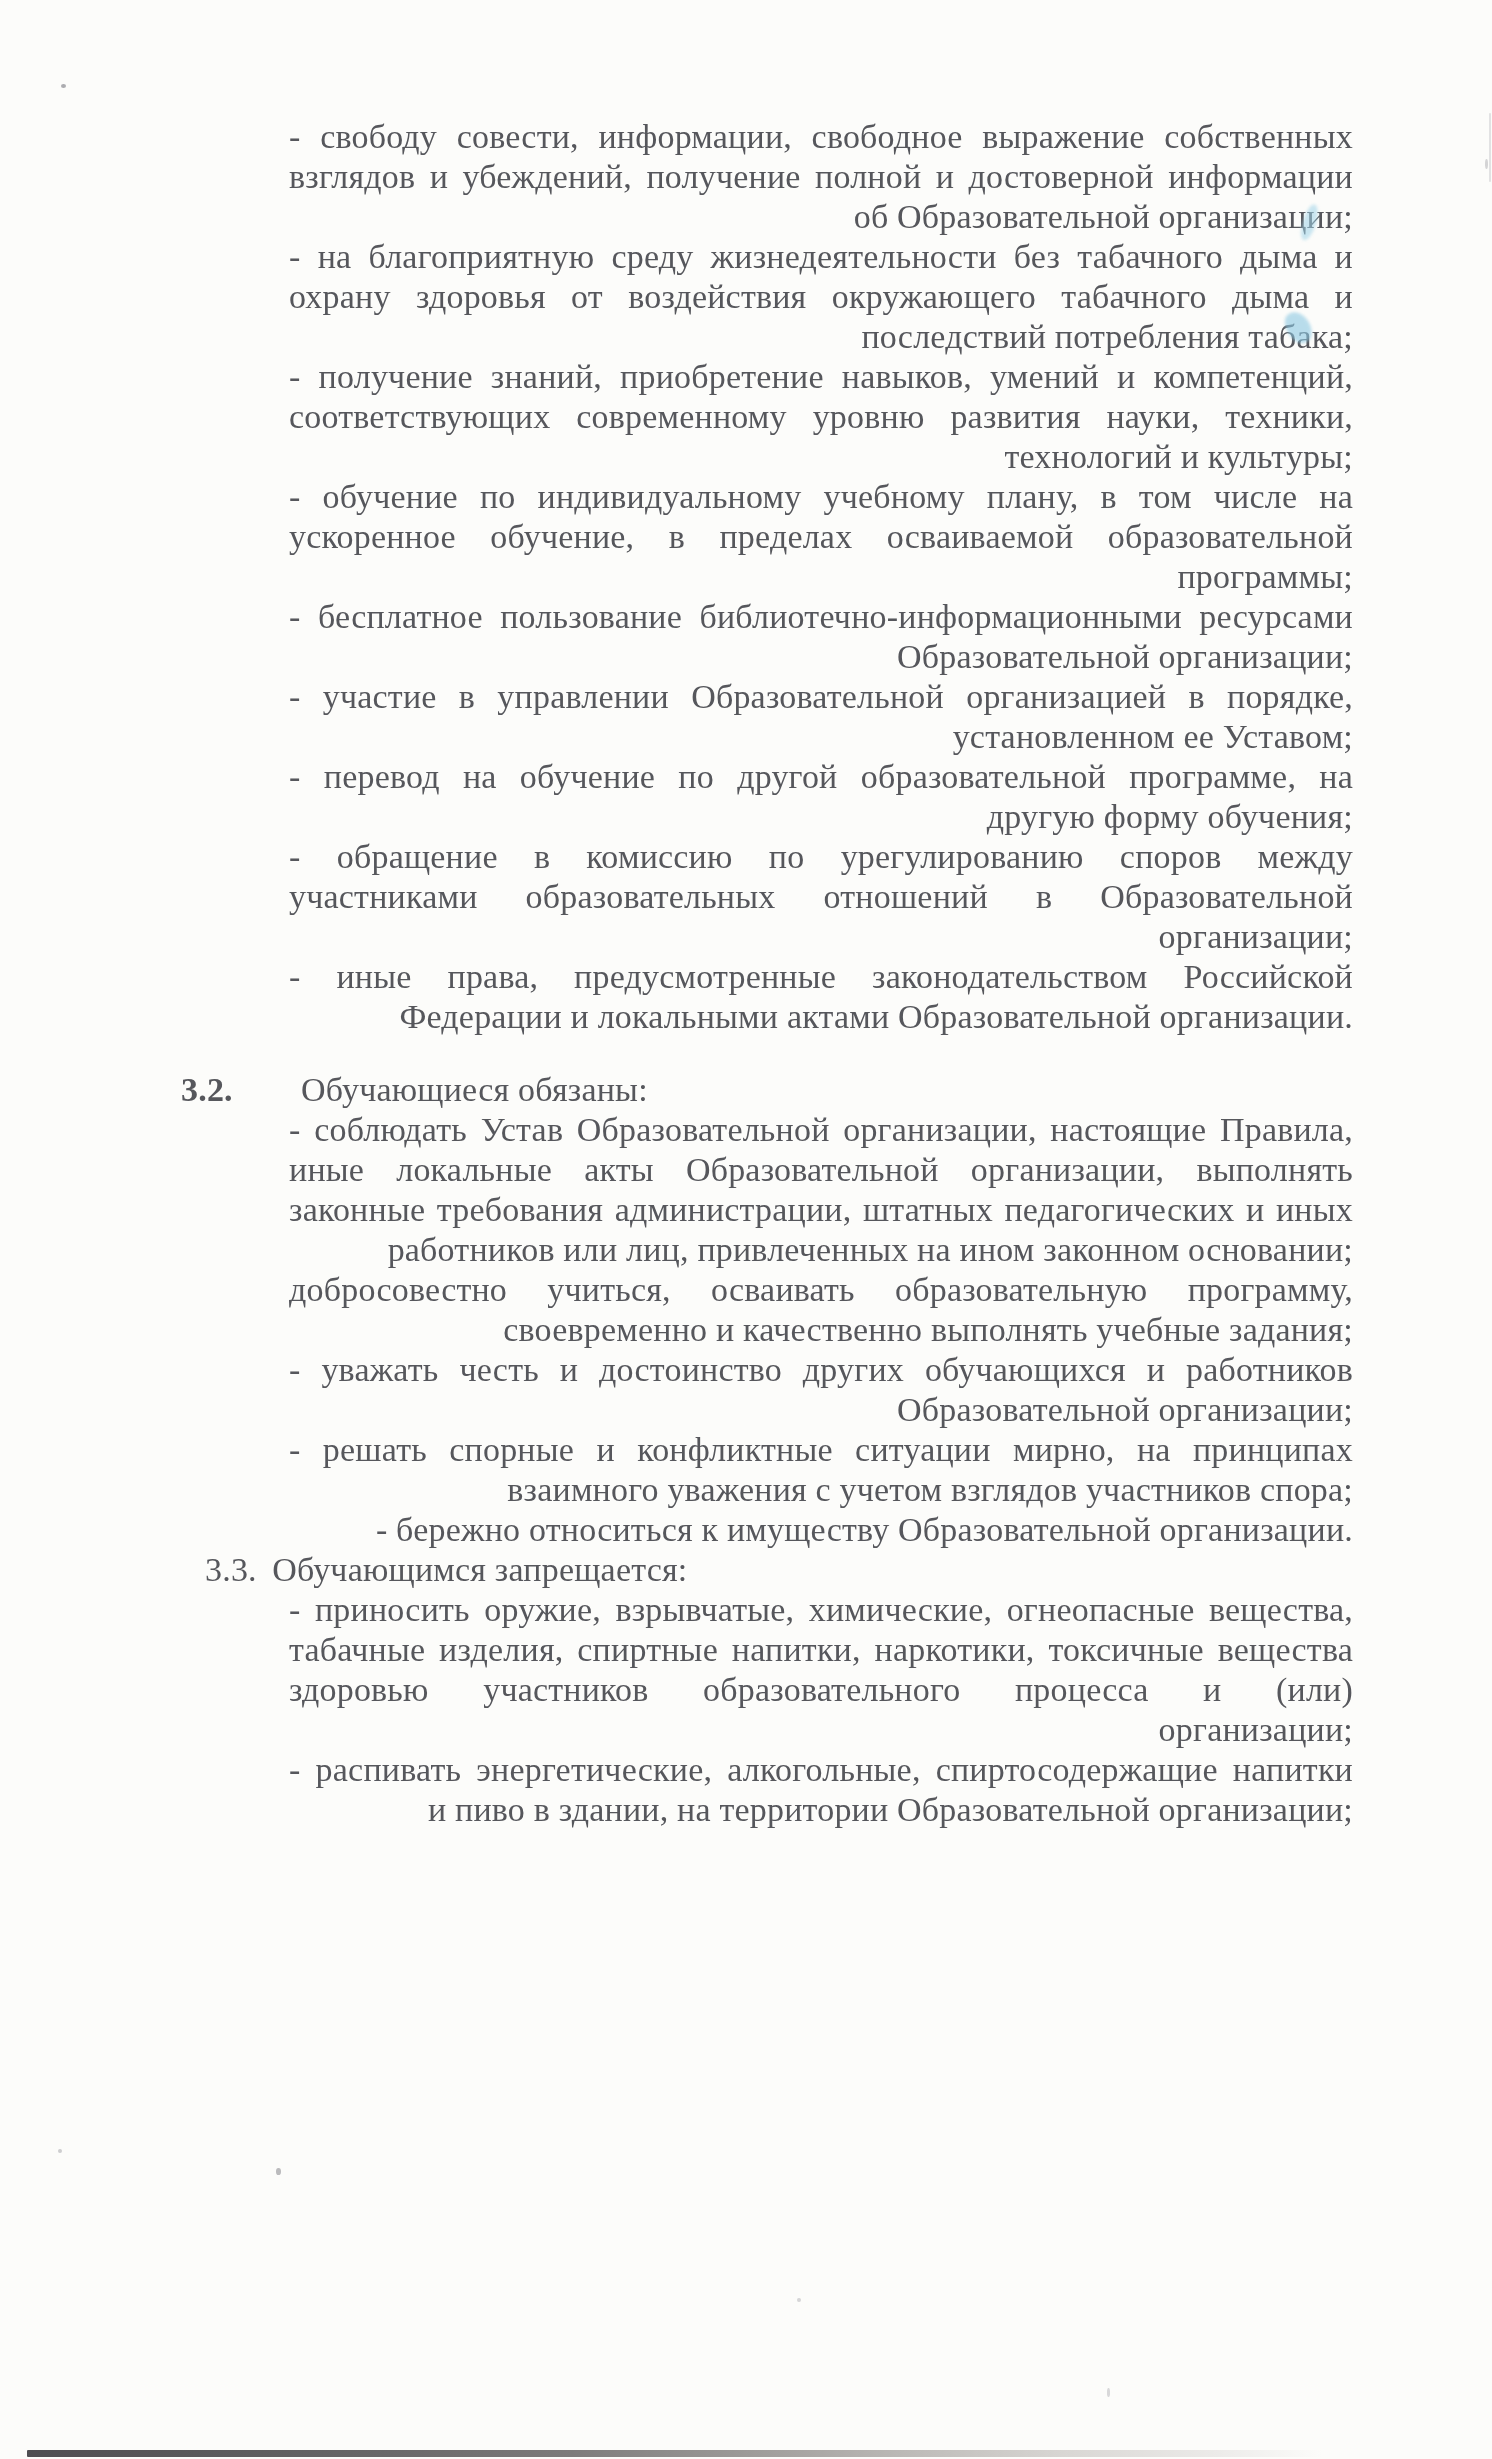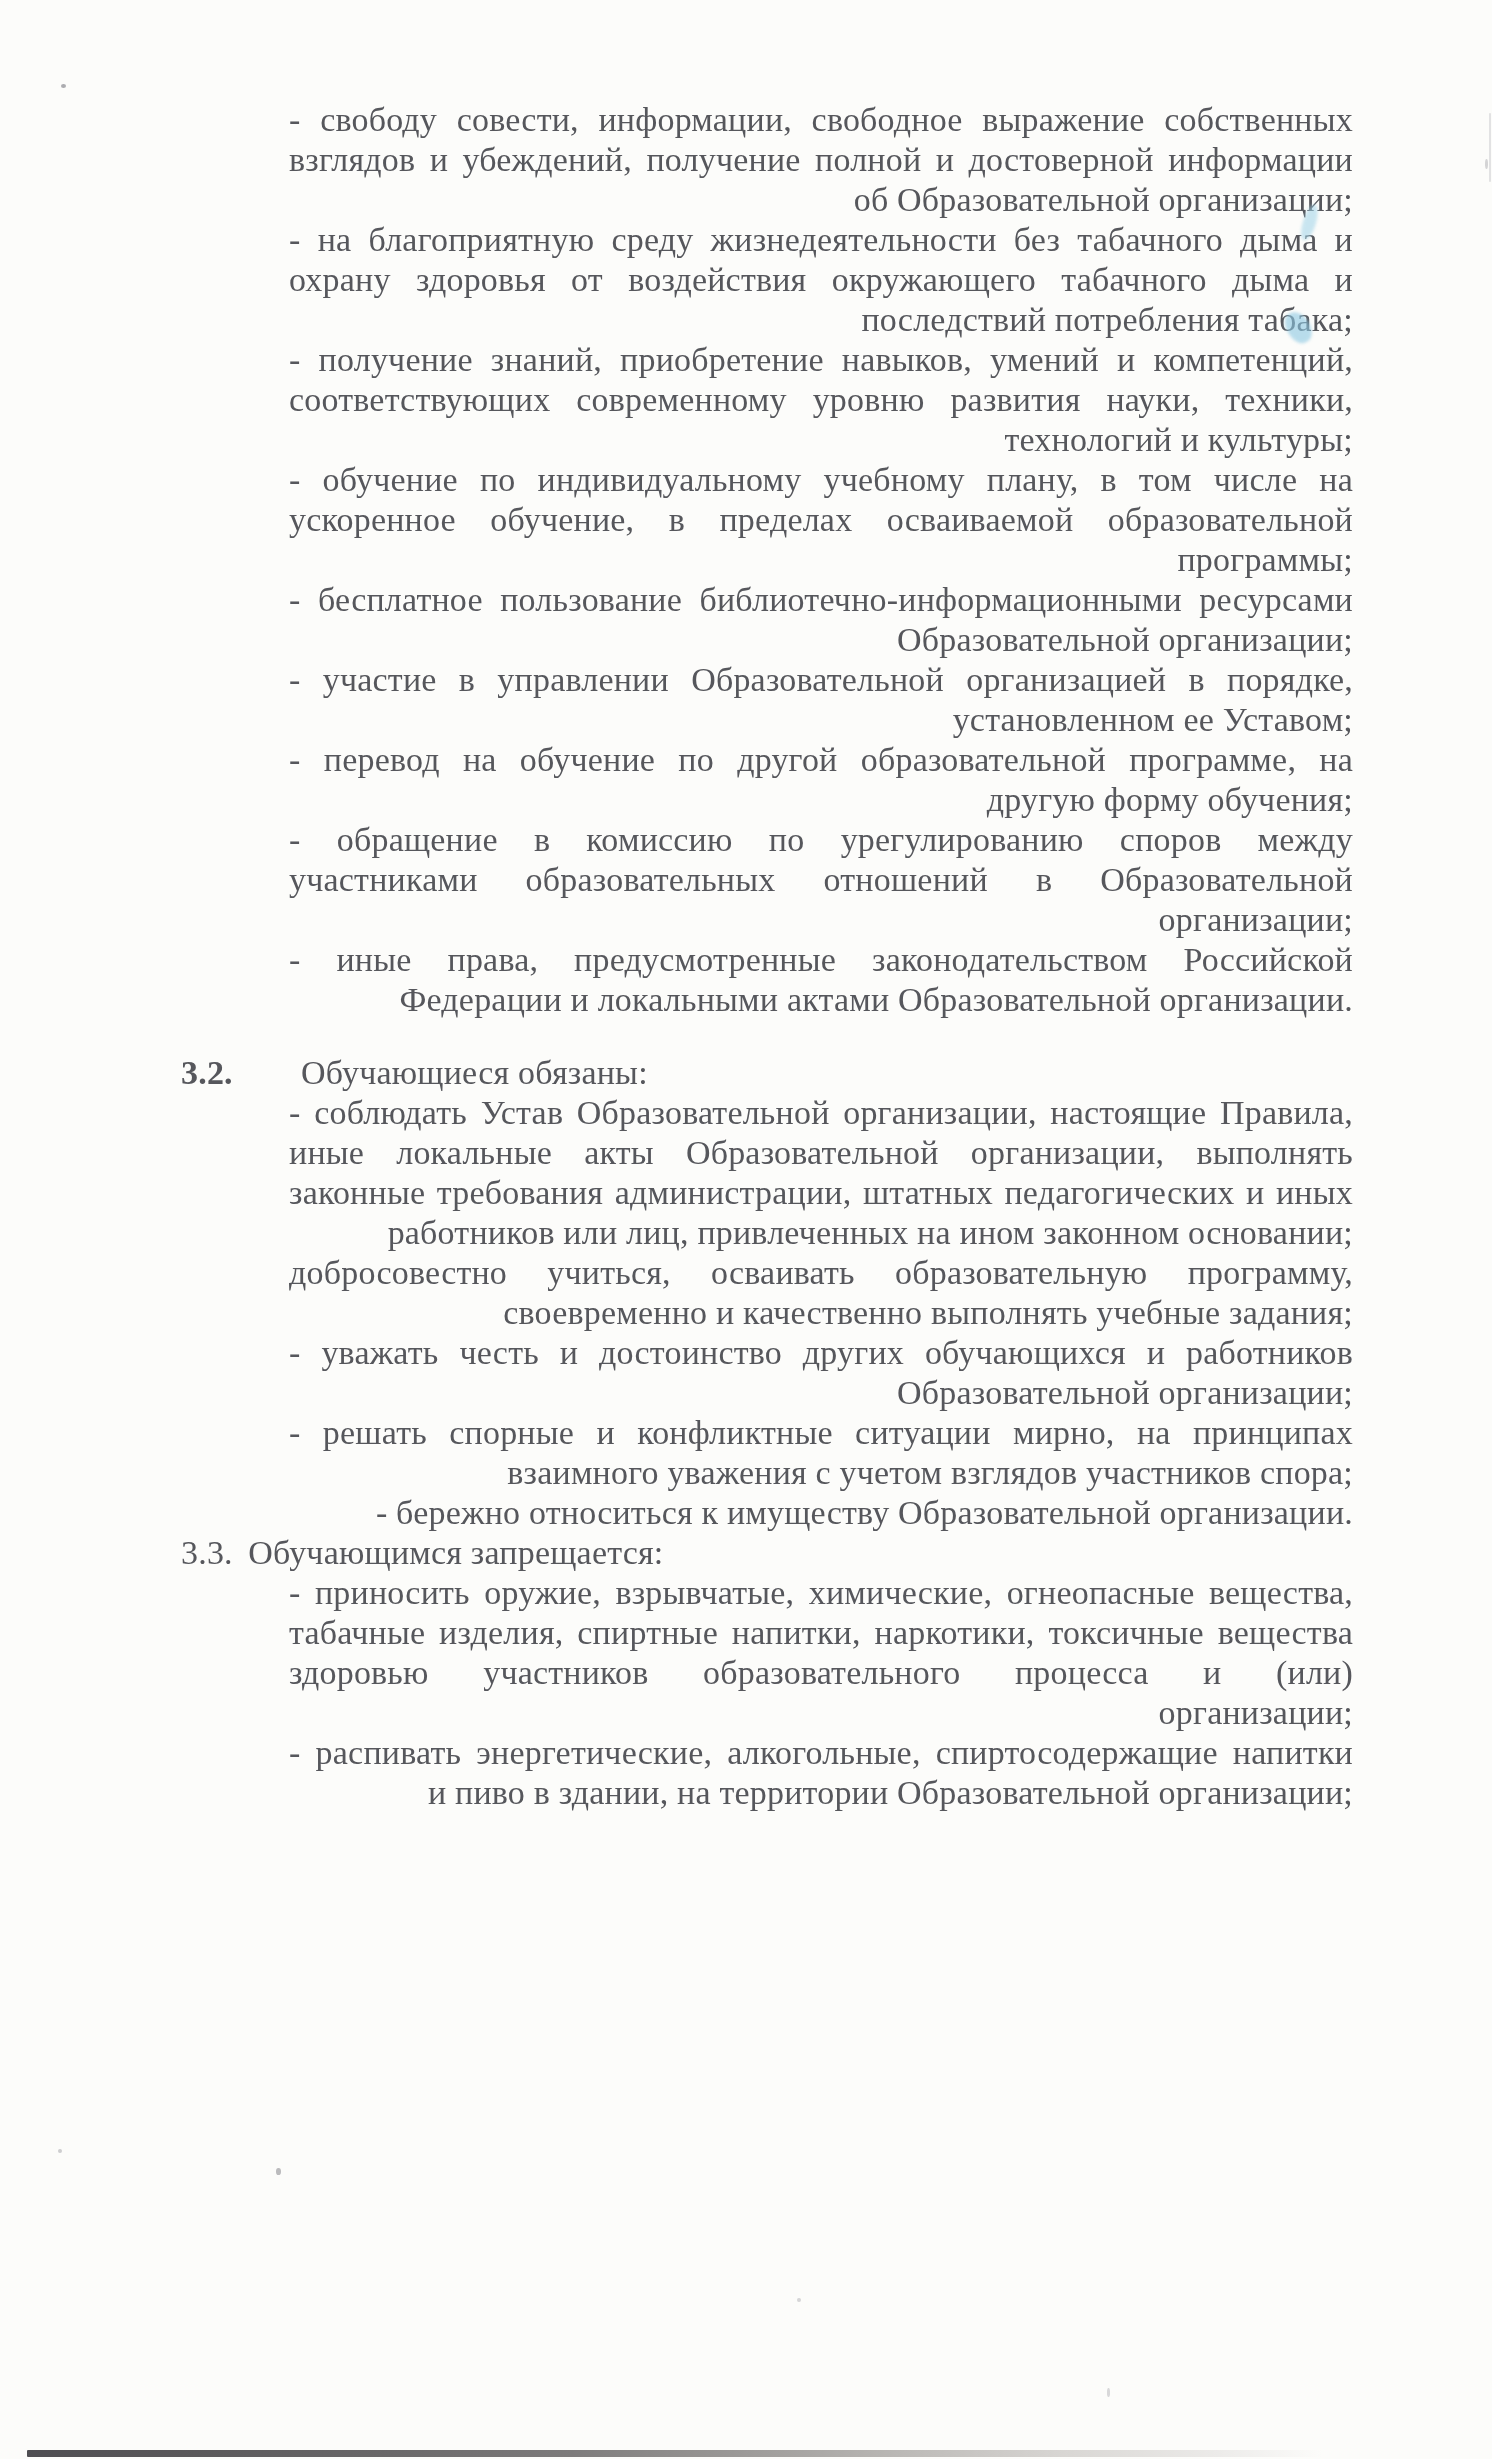"- свободу совести, информации, свободное" .content { top: 100px -> 117px }
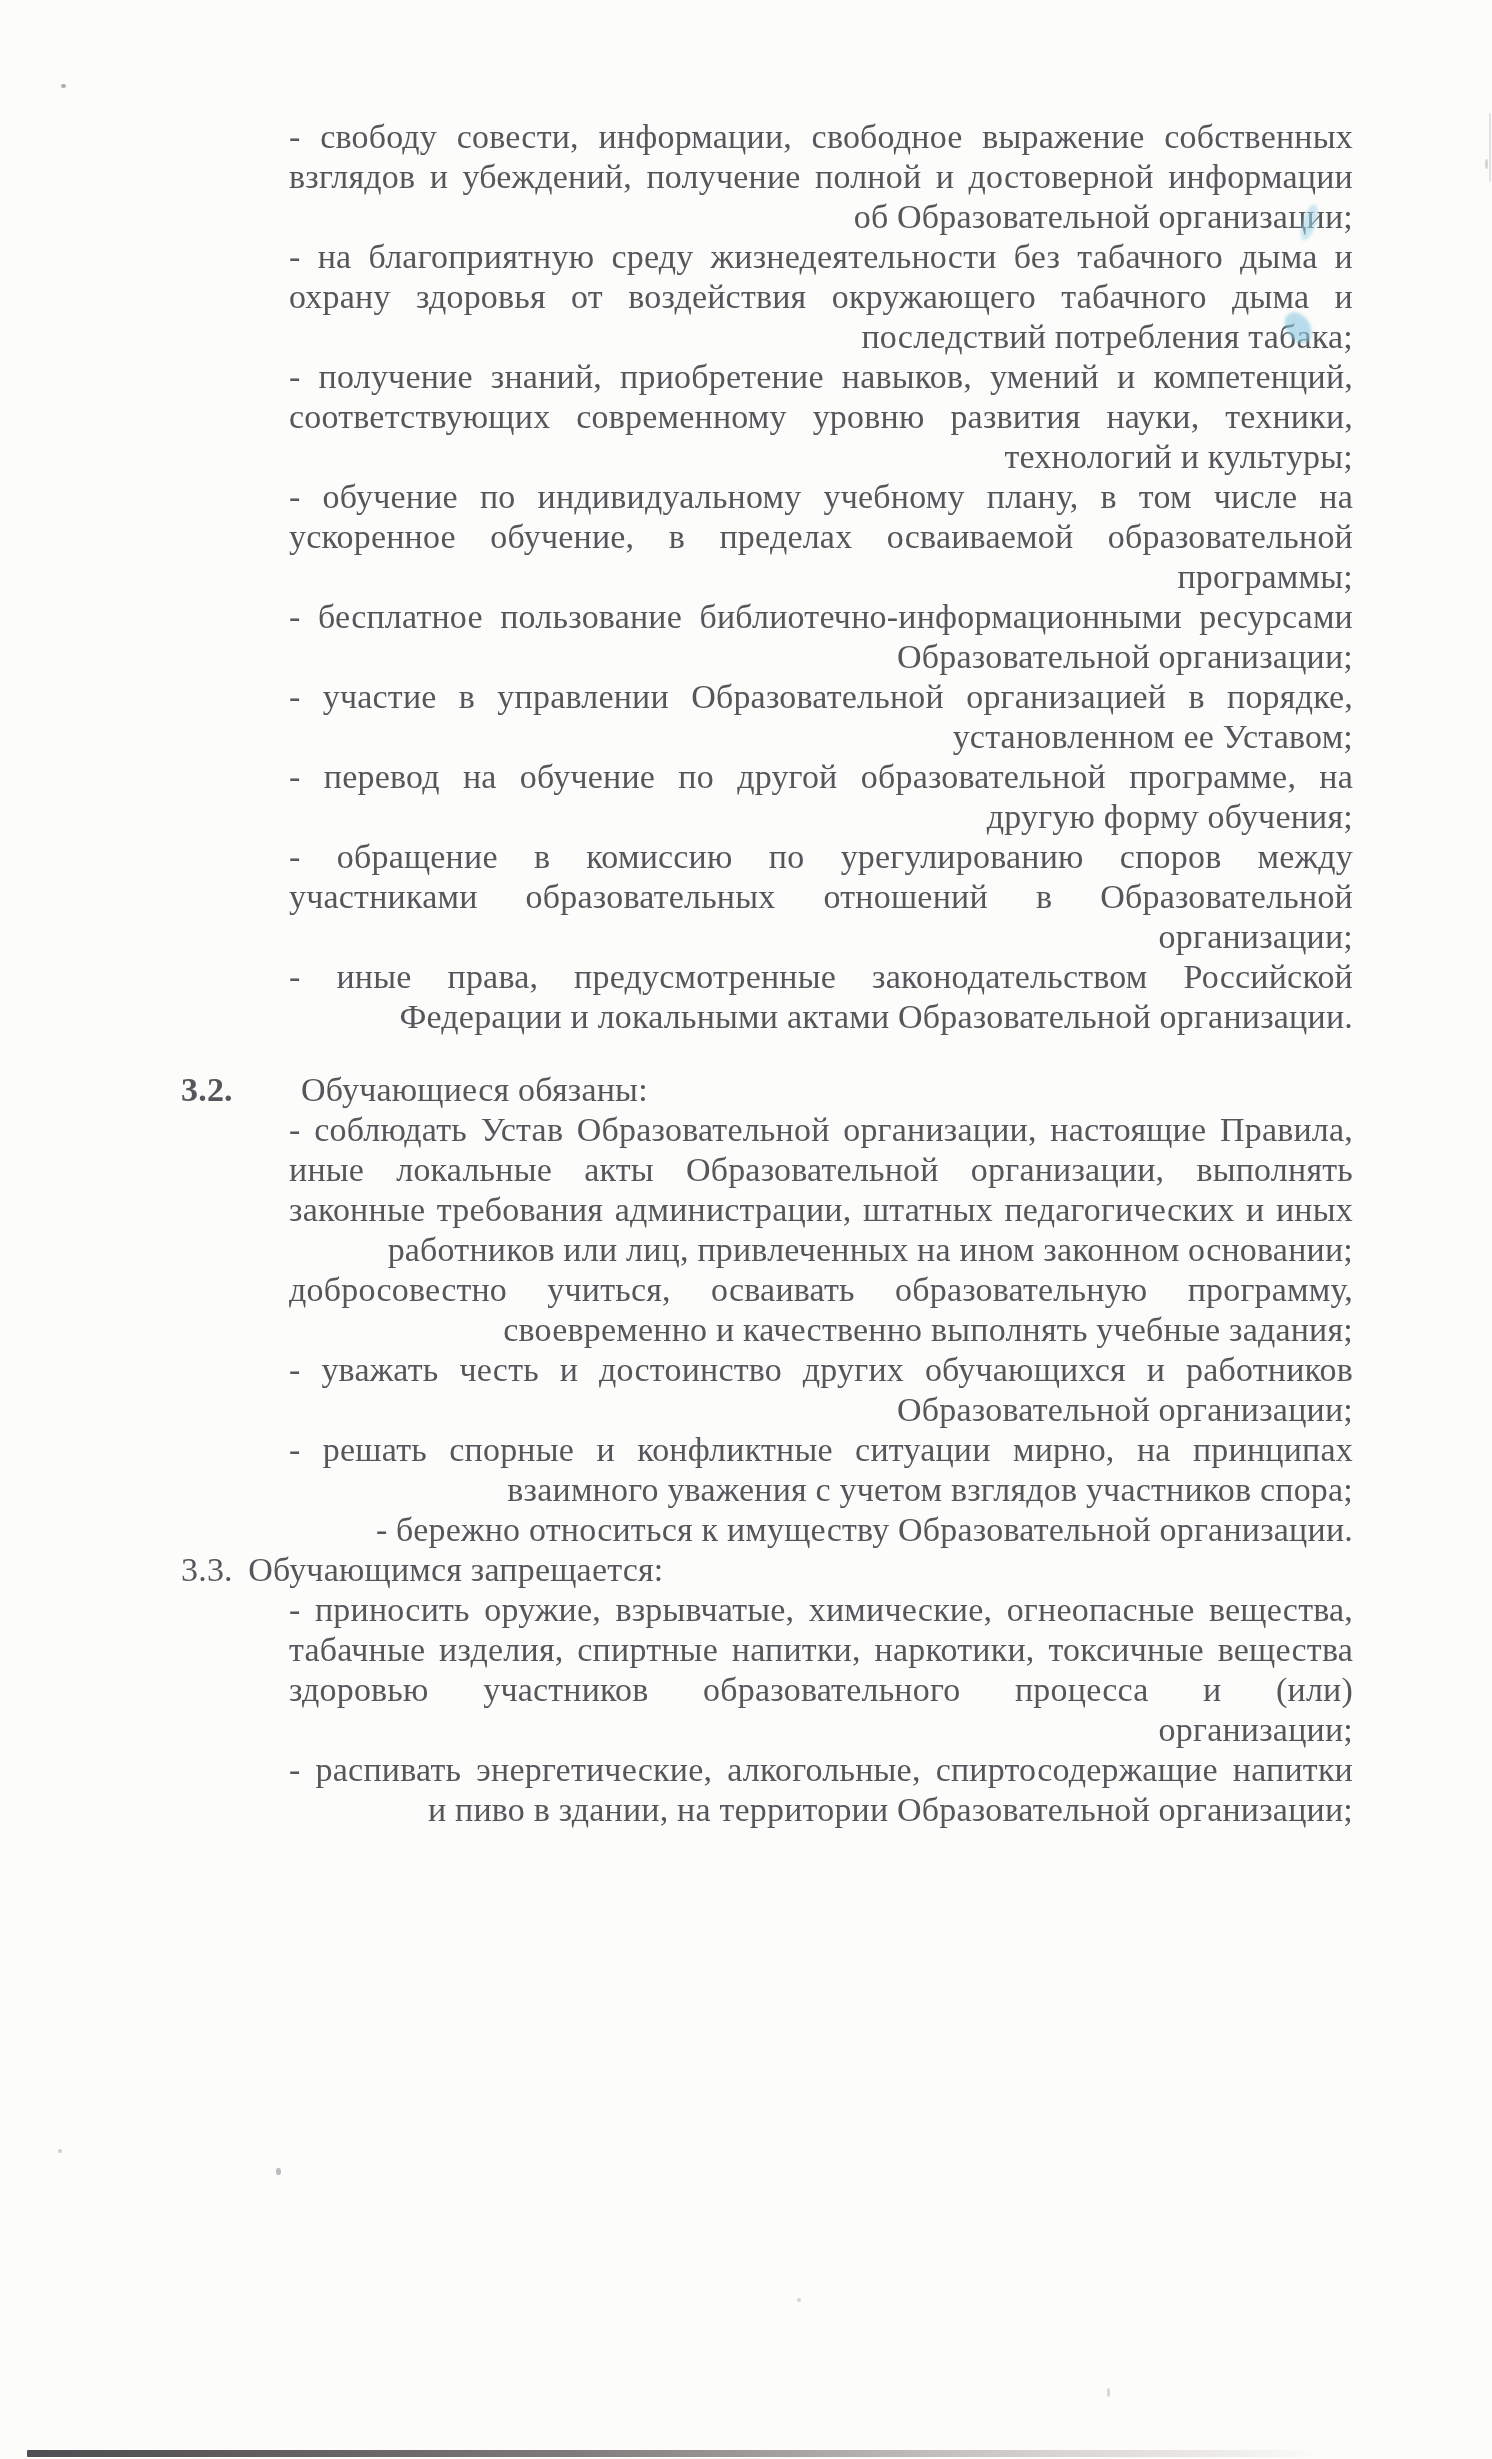"3.3." .sec-num-inline { margin-left: none -> 24px }
